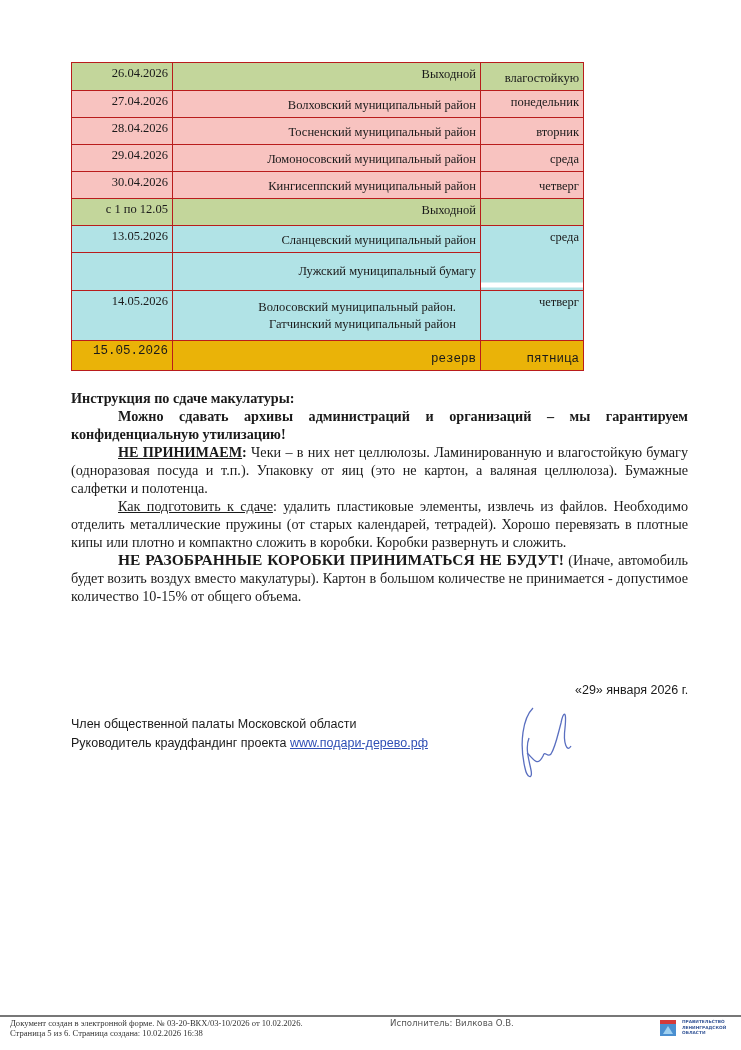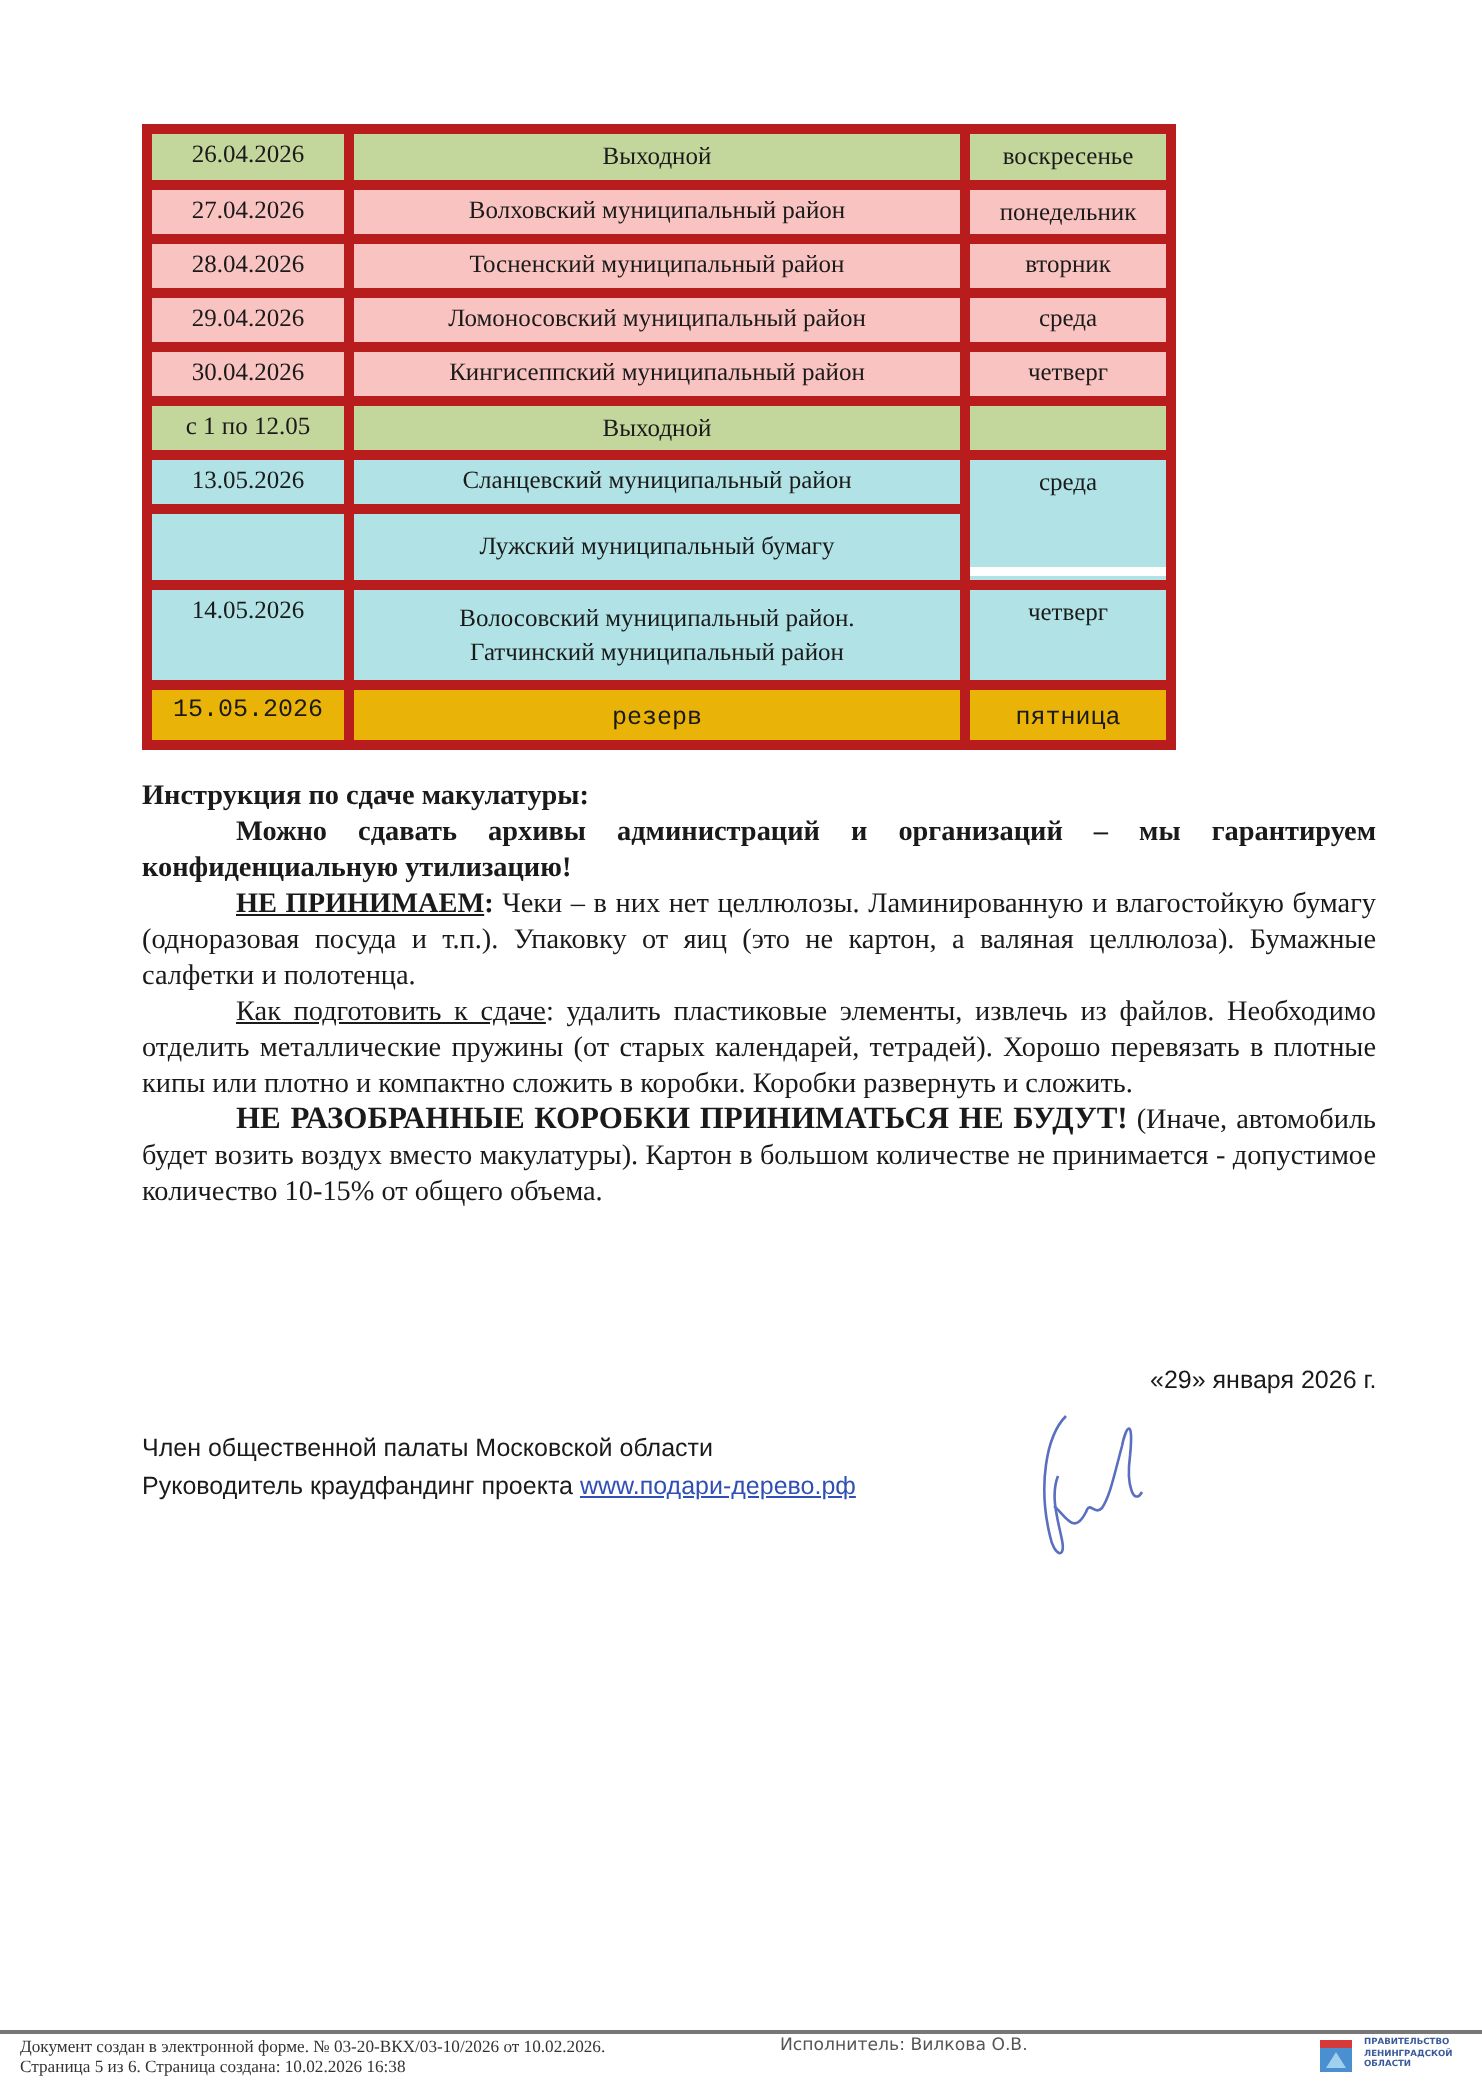"26.04.2026" .schedule td { border: 5px solid #b91c1c -> 1px solid #b91c1c; text-align: center -> right }
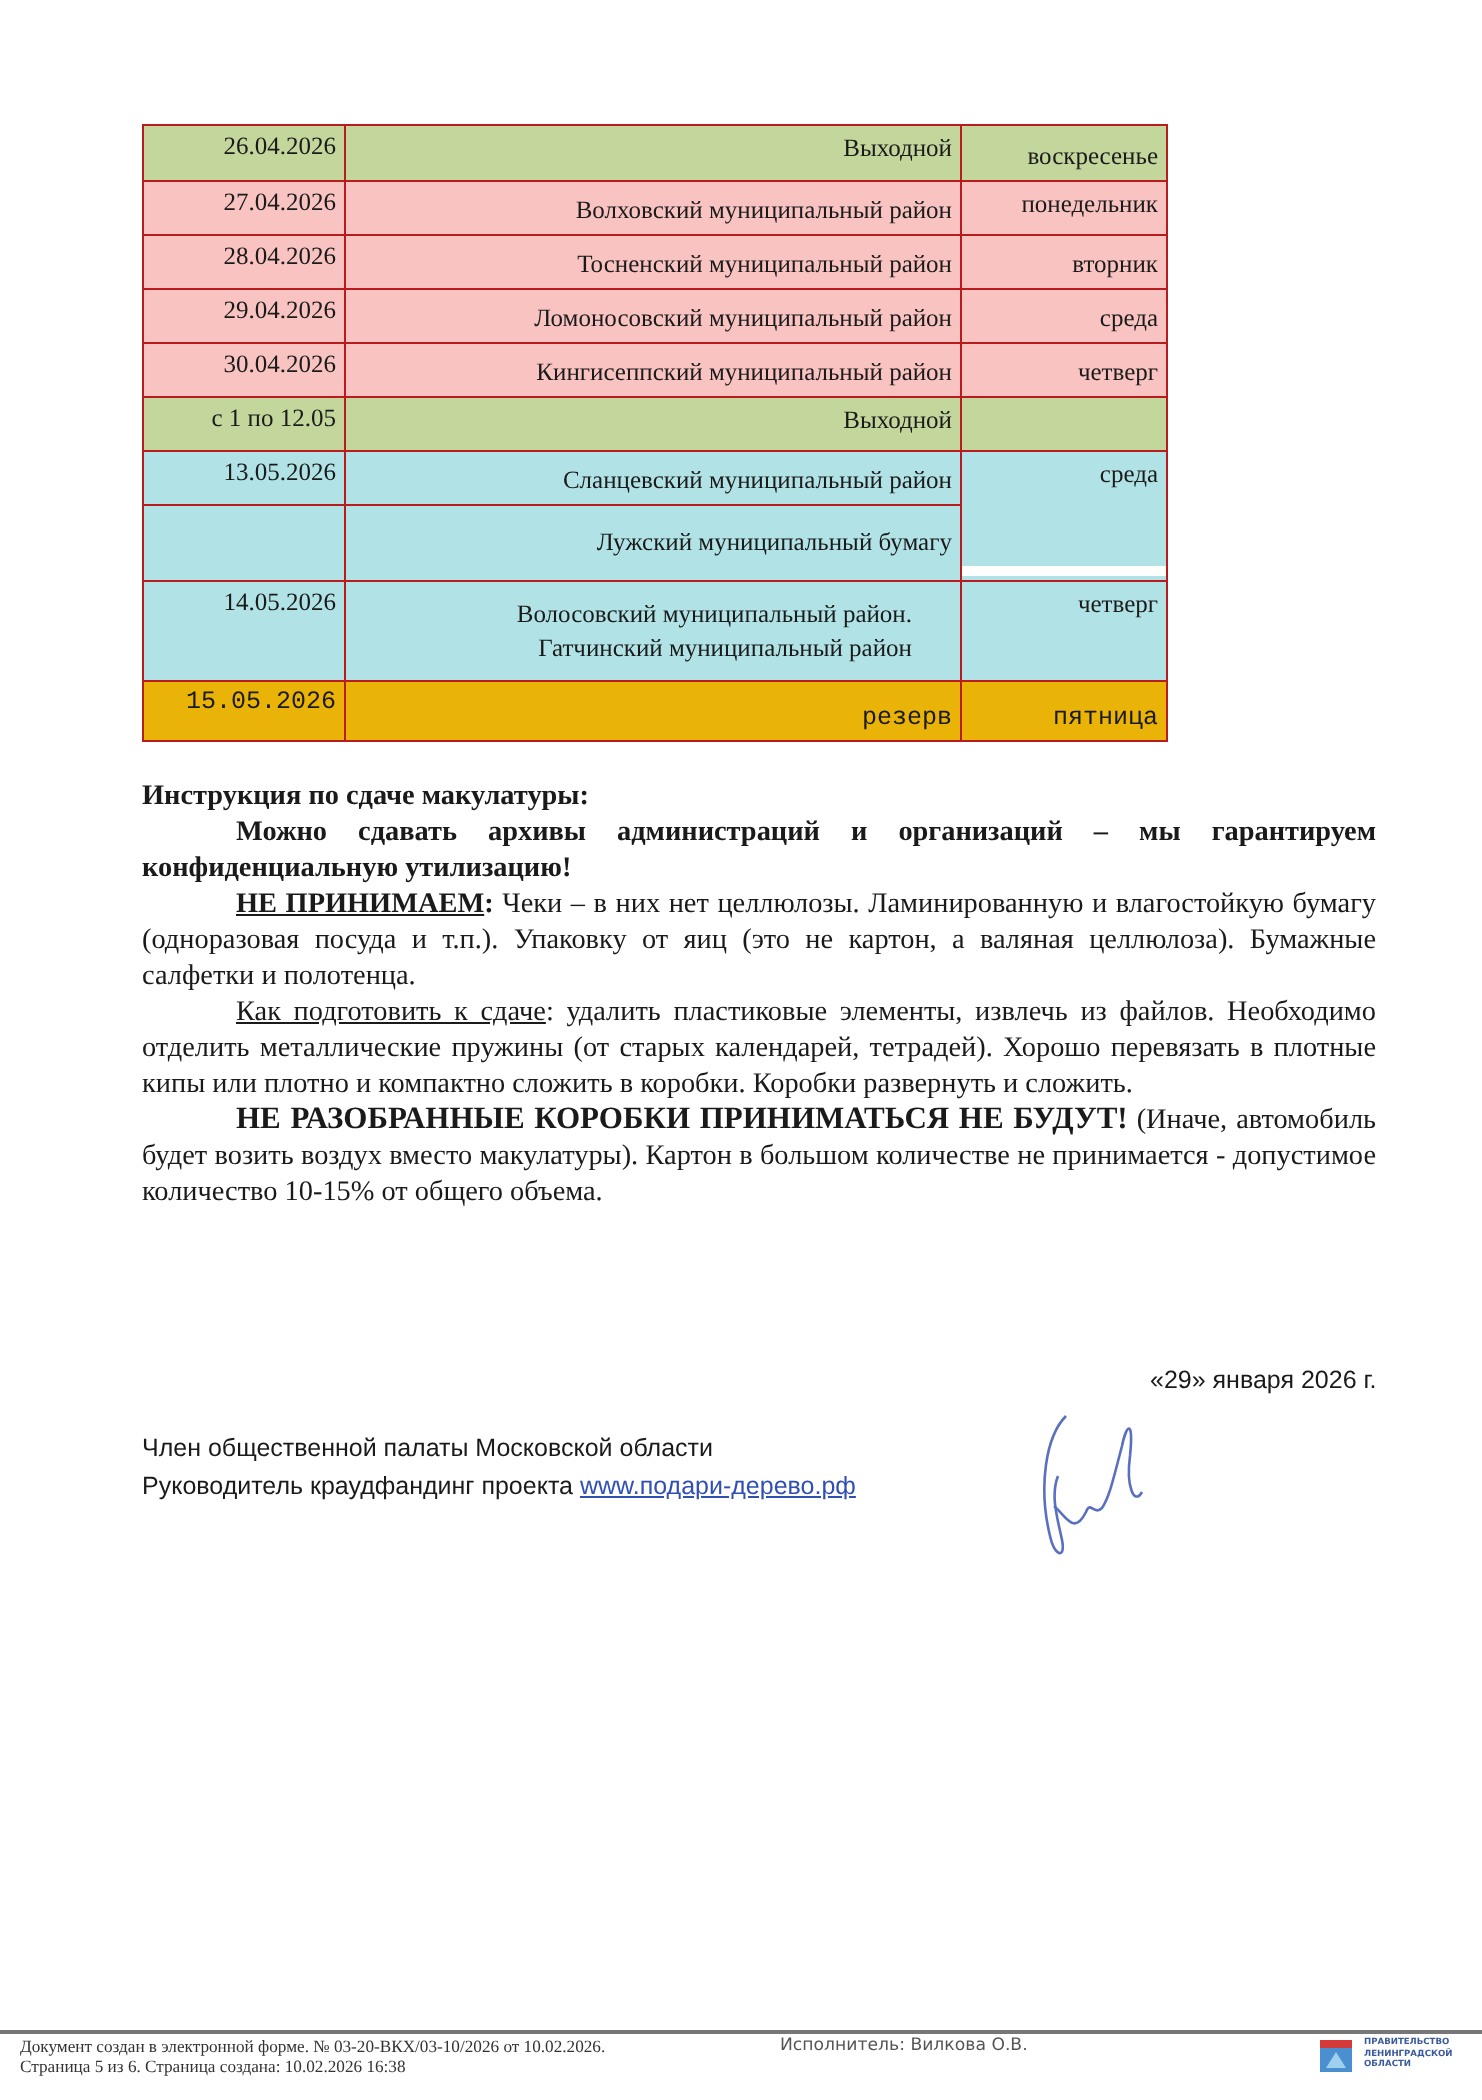"воскресенье" td.bot { text: воскресенье -> влагостойкую }
